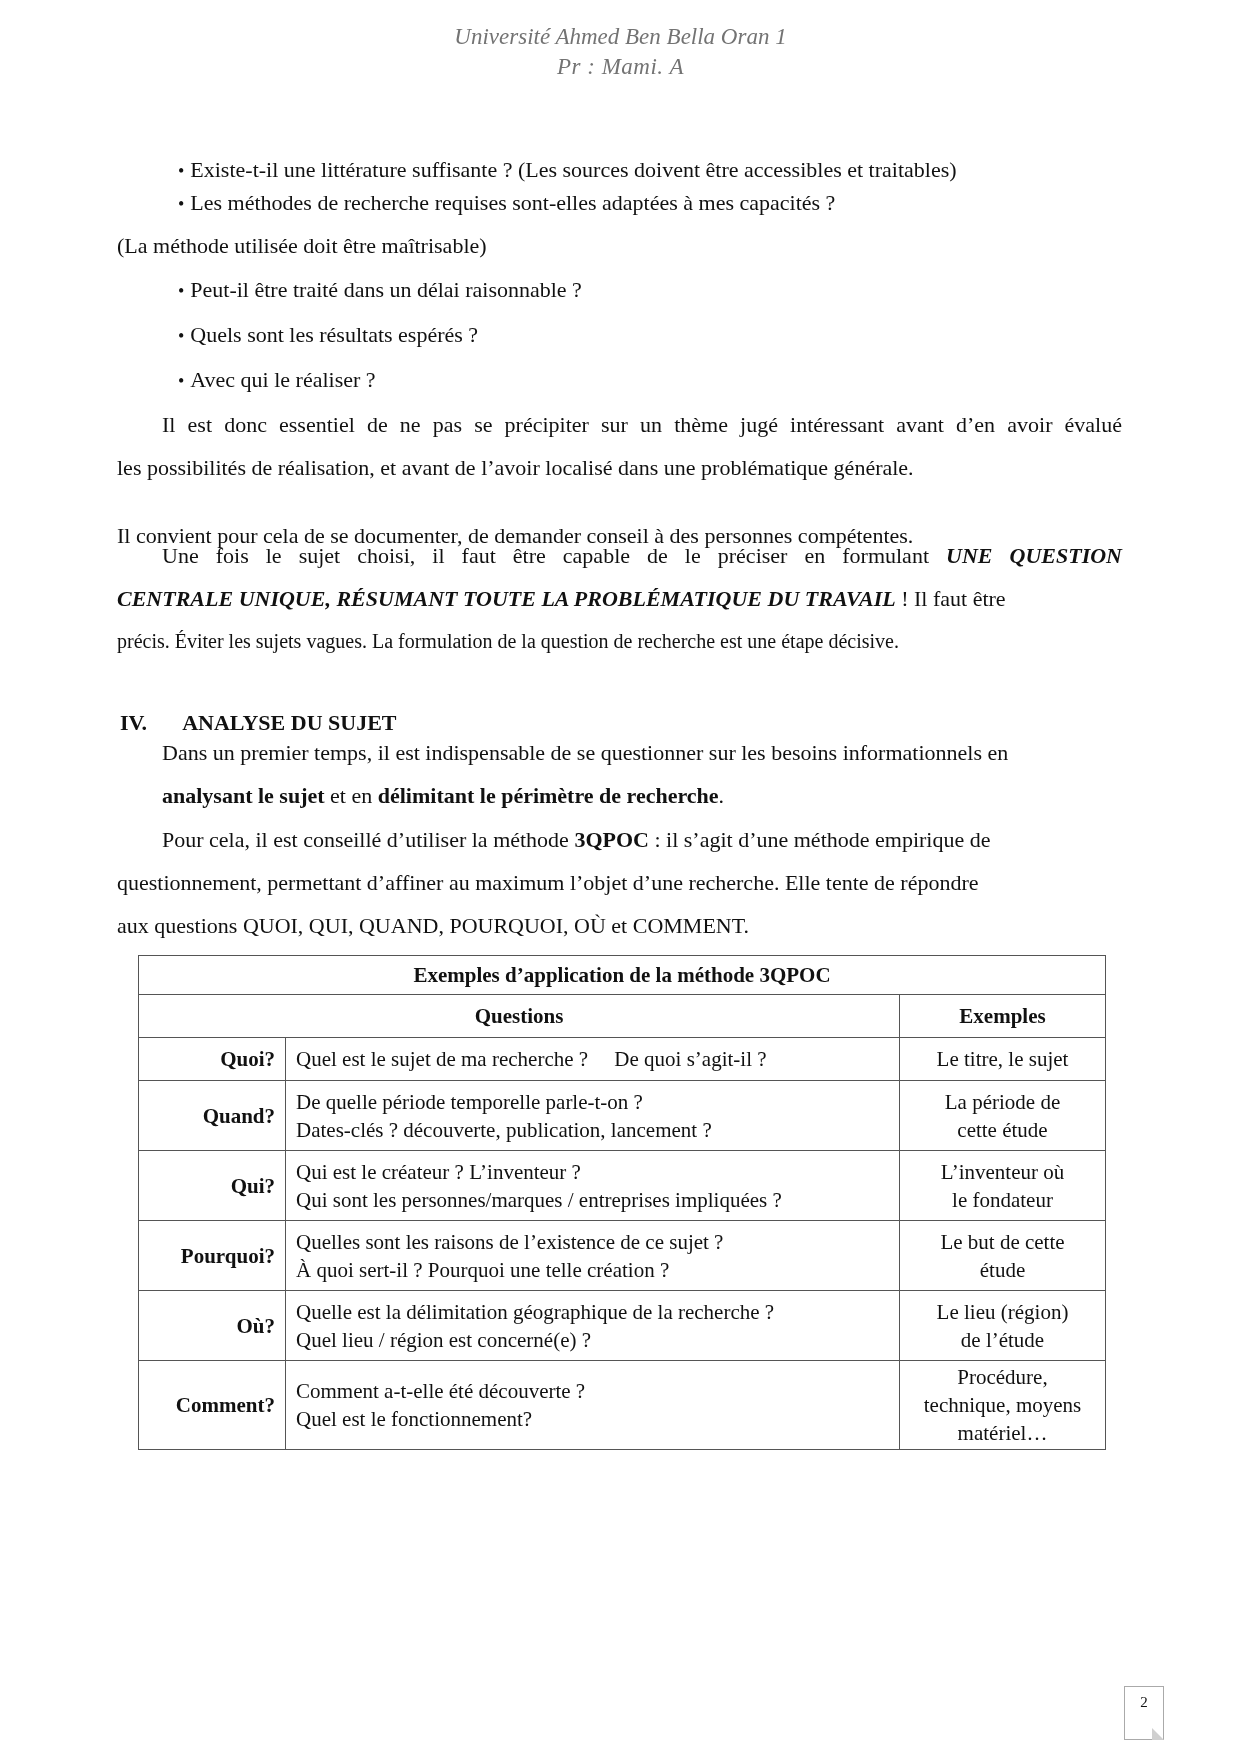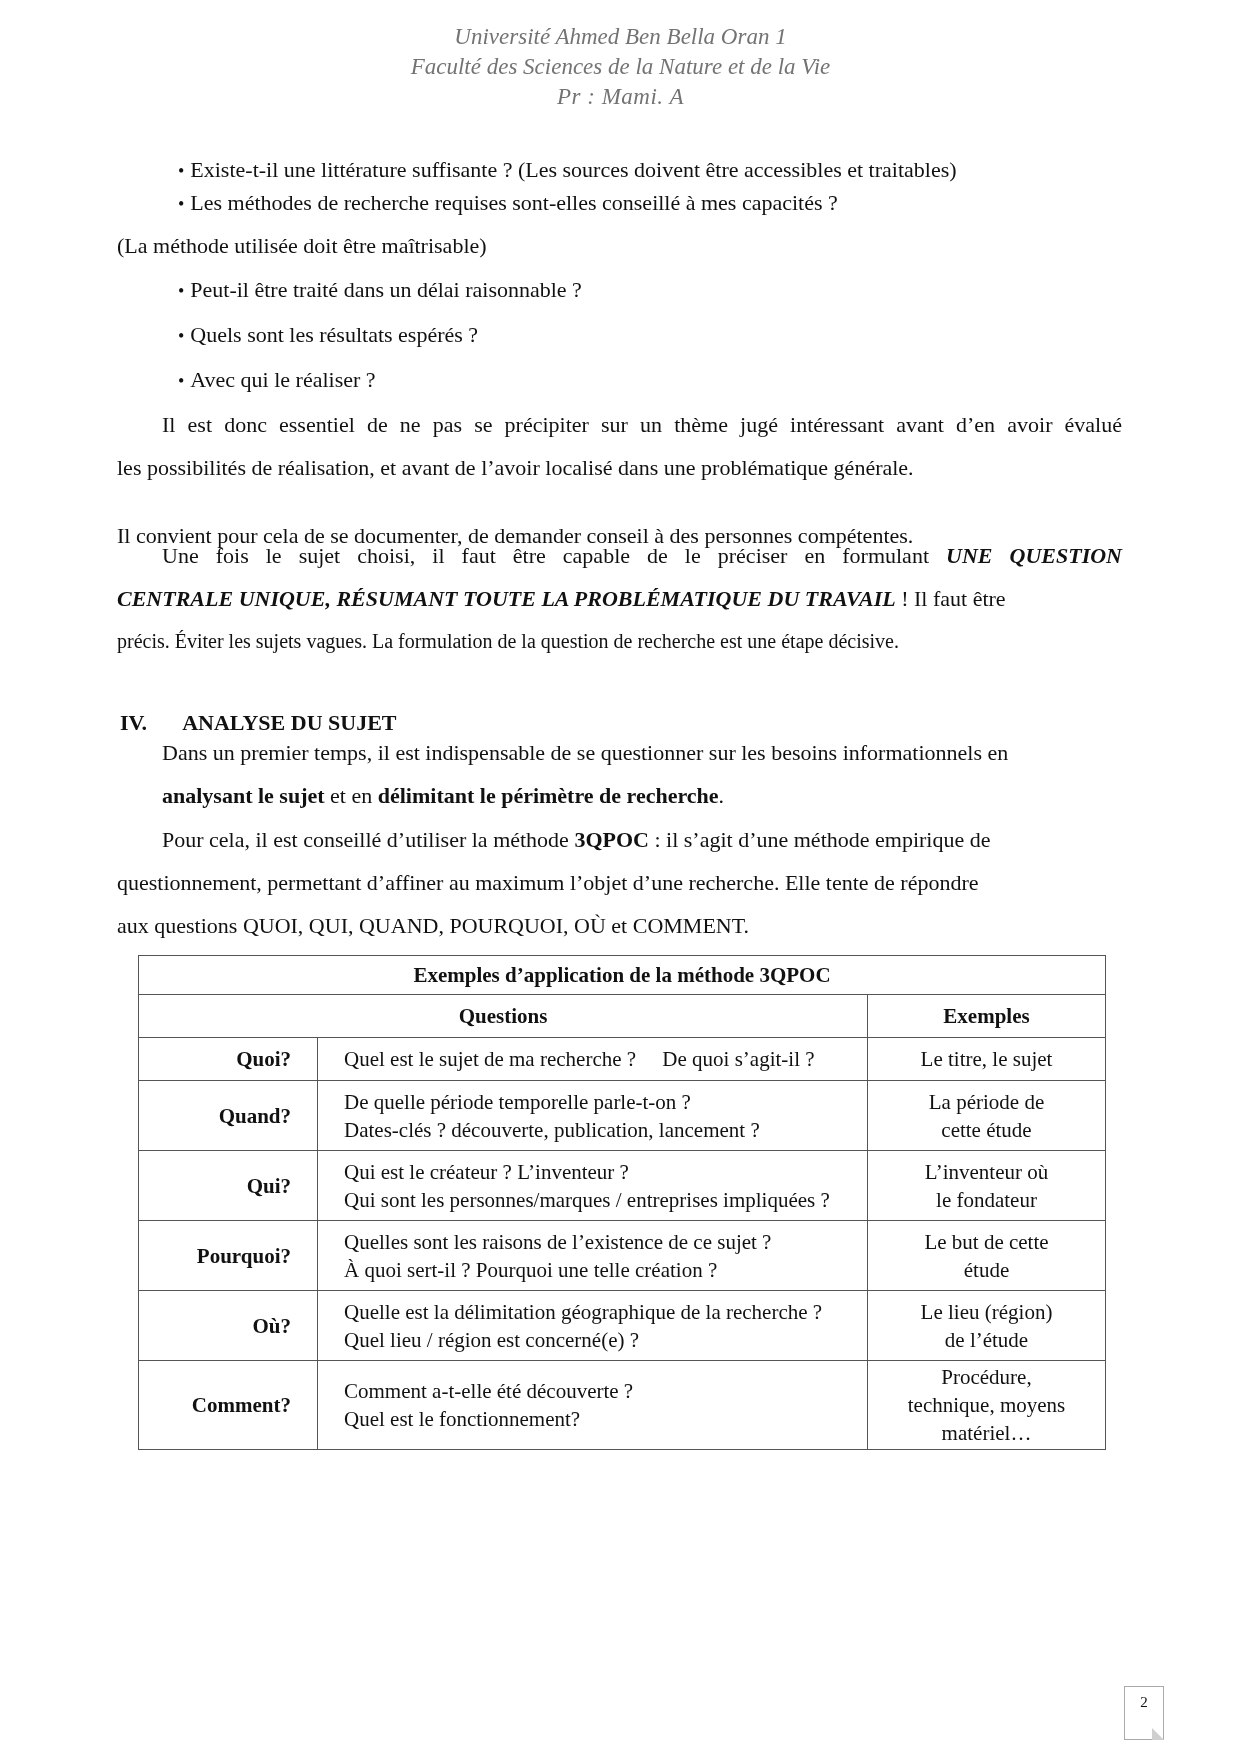"Faculté des Sciences de la" div { html: <div>Faculté des Sciences de la Nature et de la Vie</div> -> none }
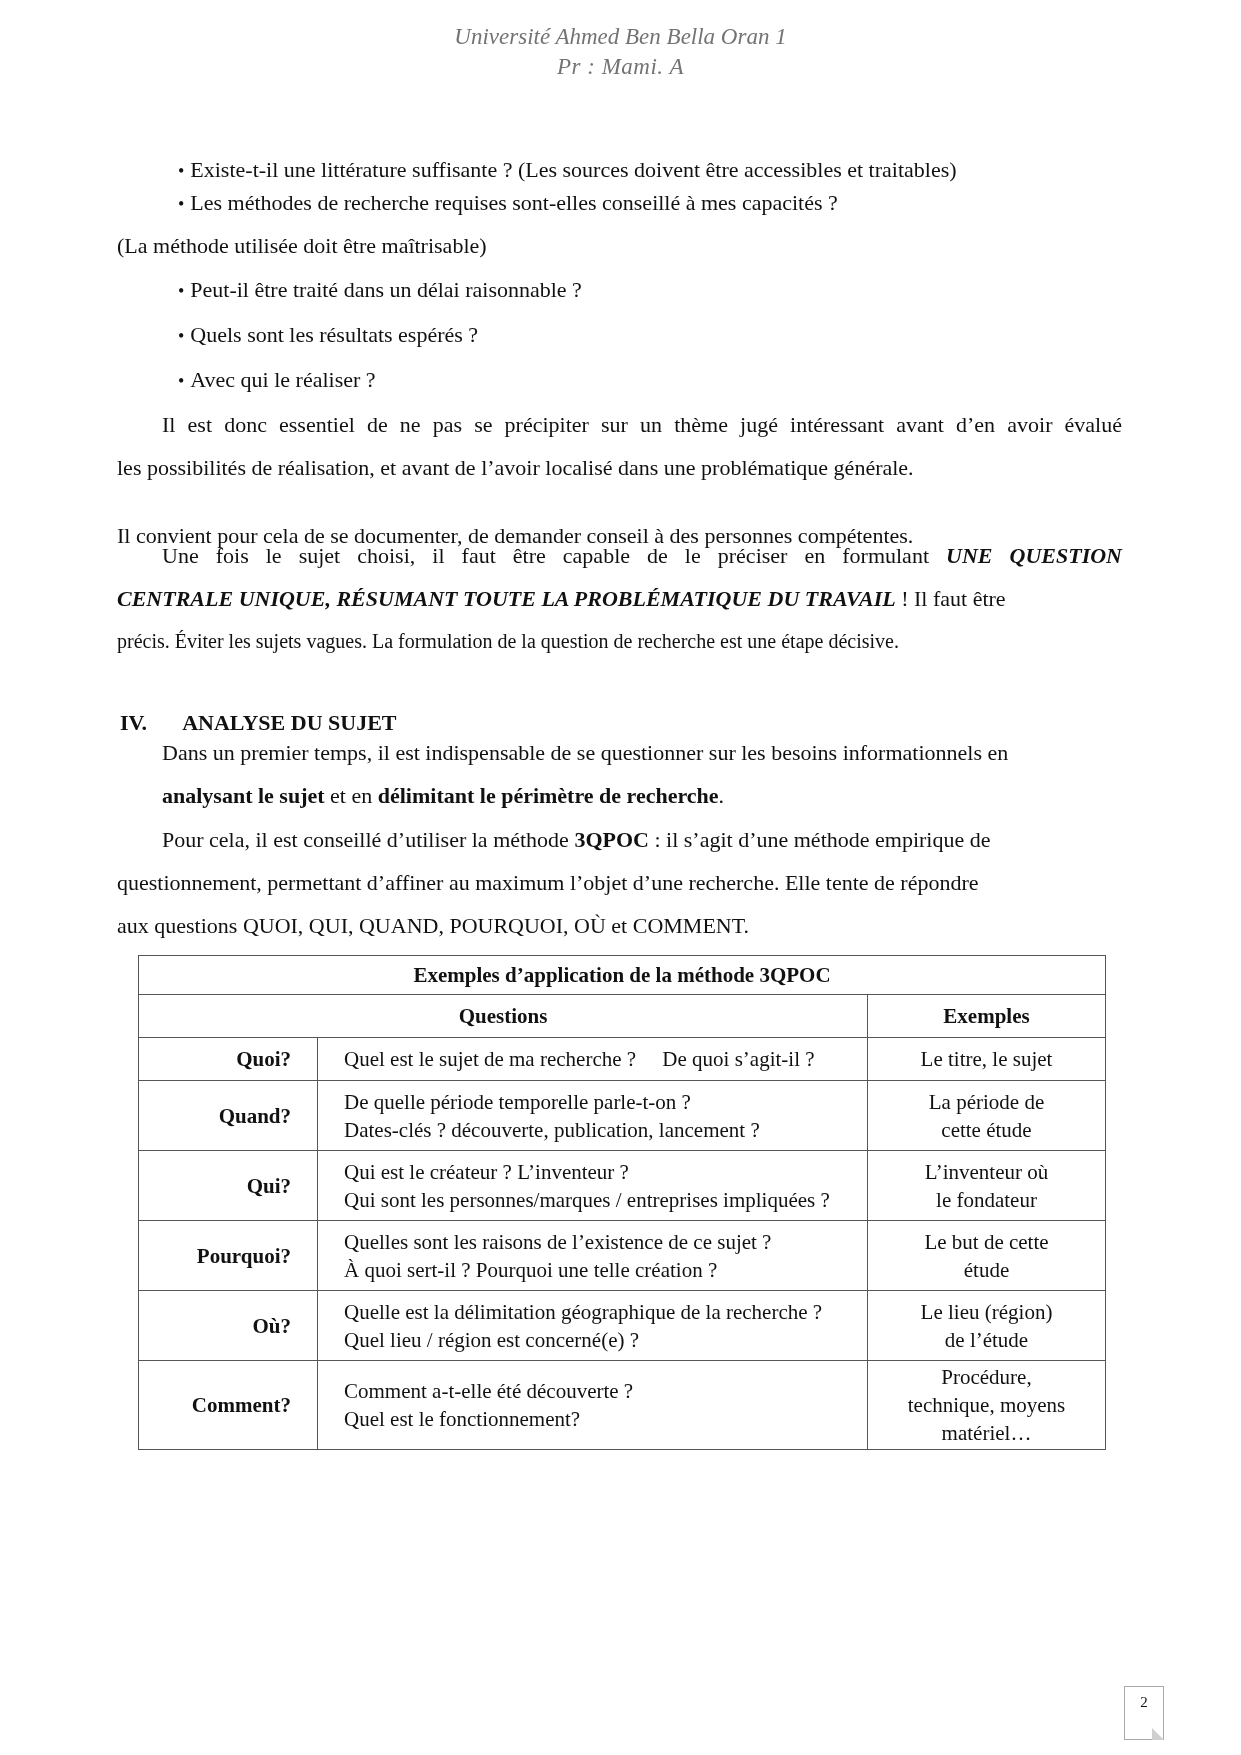"Les méthodes de recherche requises" div.line { text: conseillé -> adaptées }
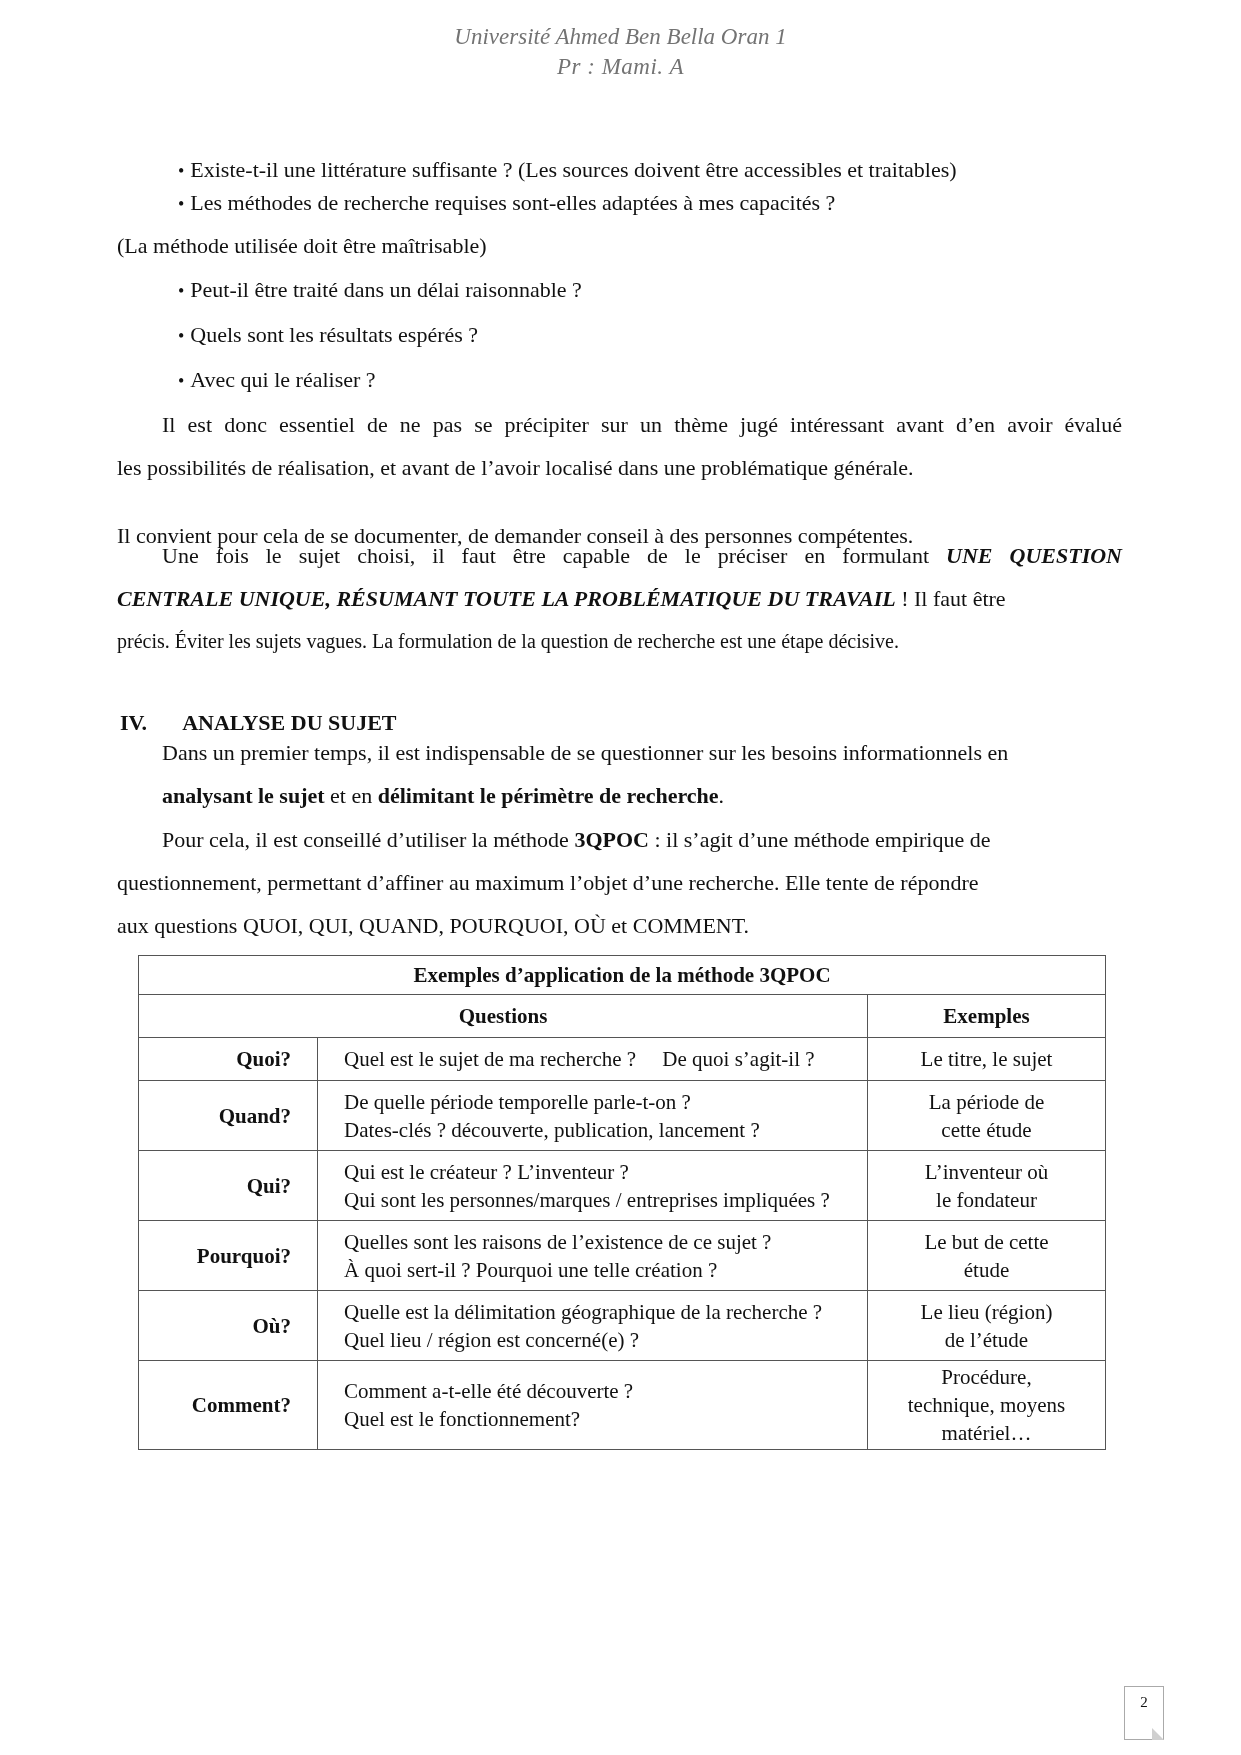"Exemples d’application de la méthode" table.qtable td, table.qtable th { padding: 2px 26px -> 2px 10px }
